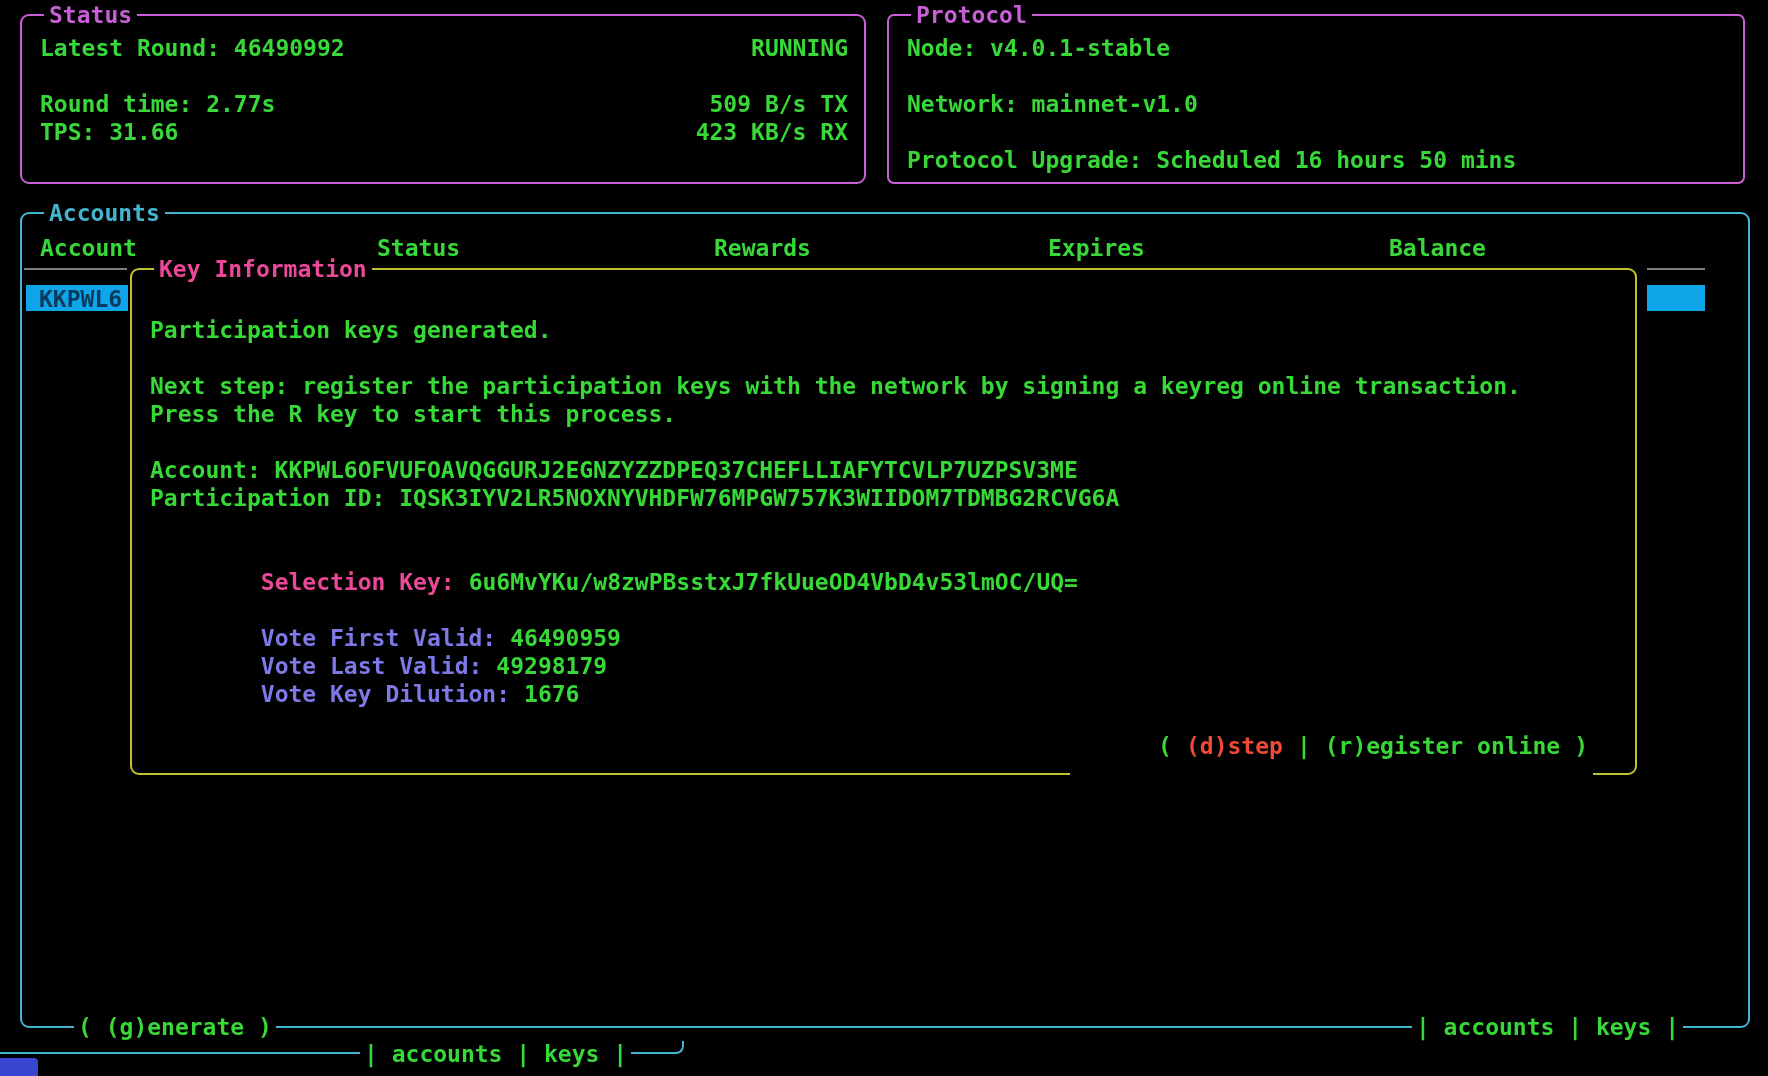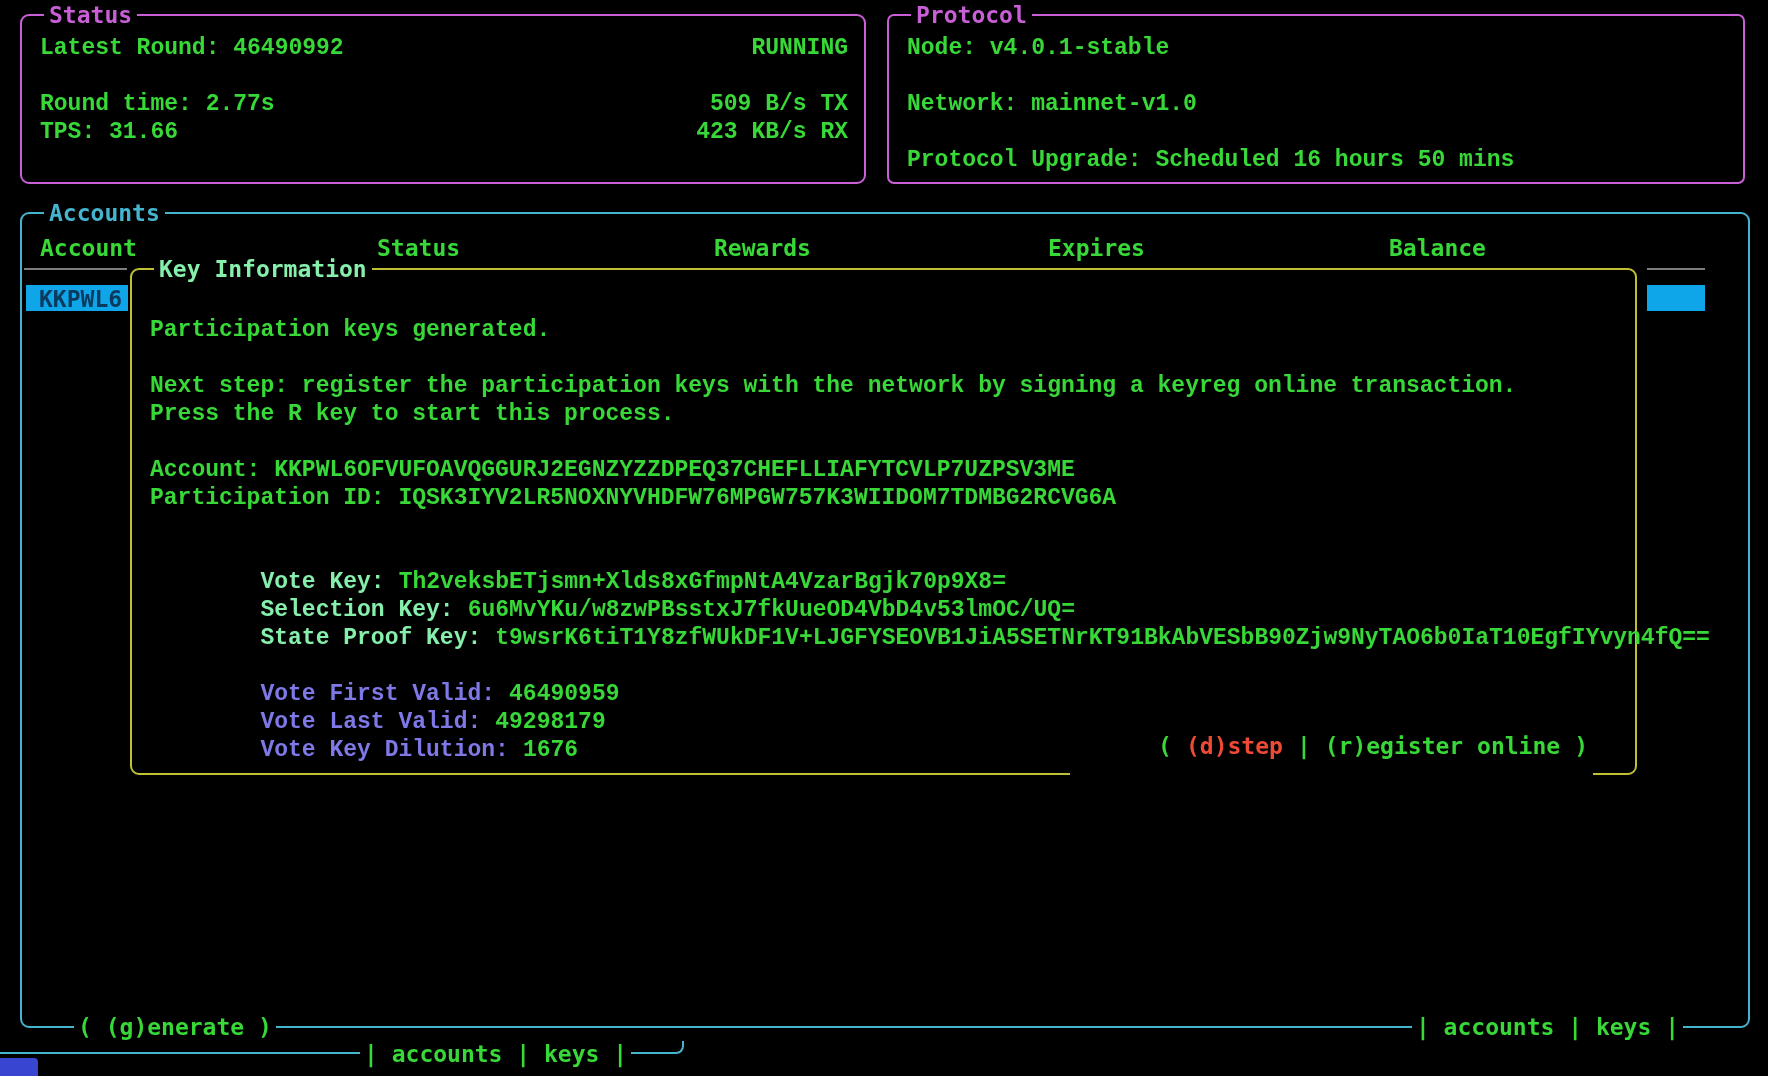"Latest Round: 46490992" .row { font-family: Liberation Mono, monospace -> none }
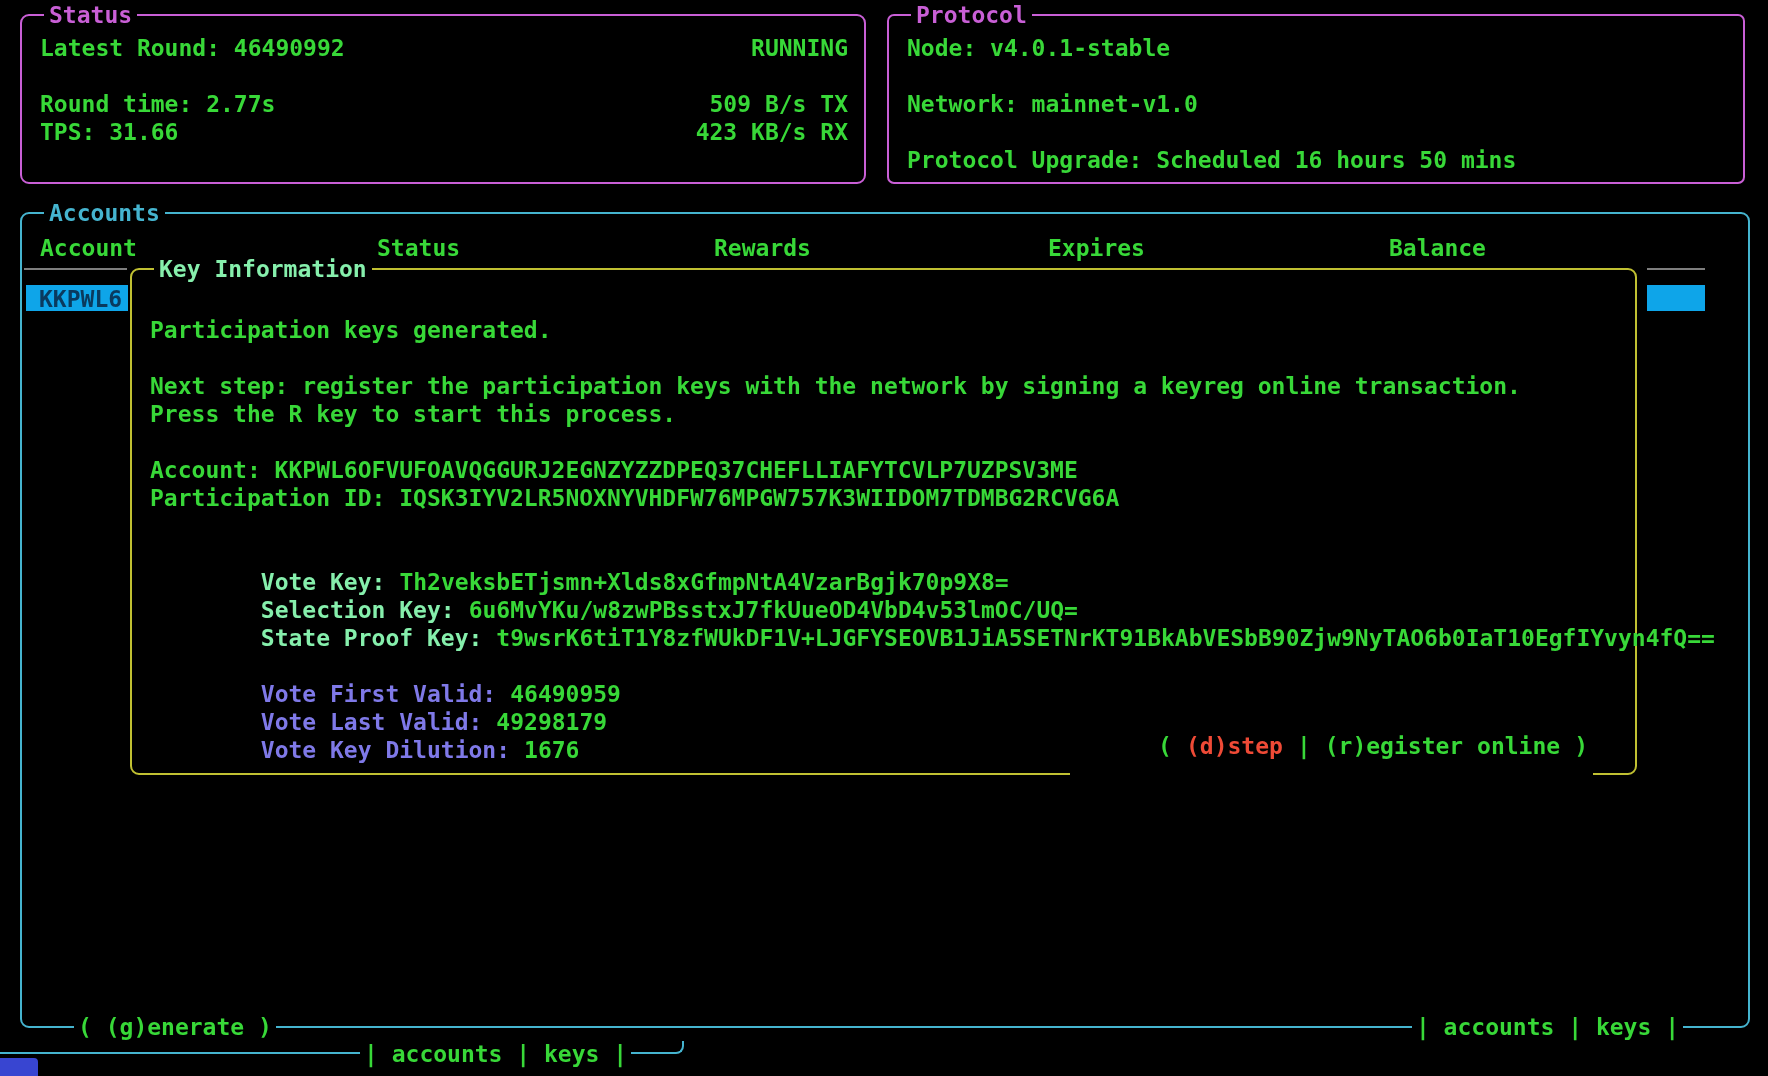"Key Information" .yellow { color: #86efac -> #ec4899 }
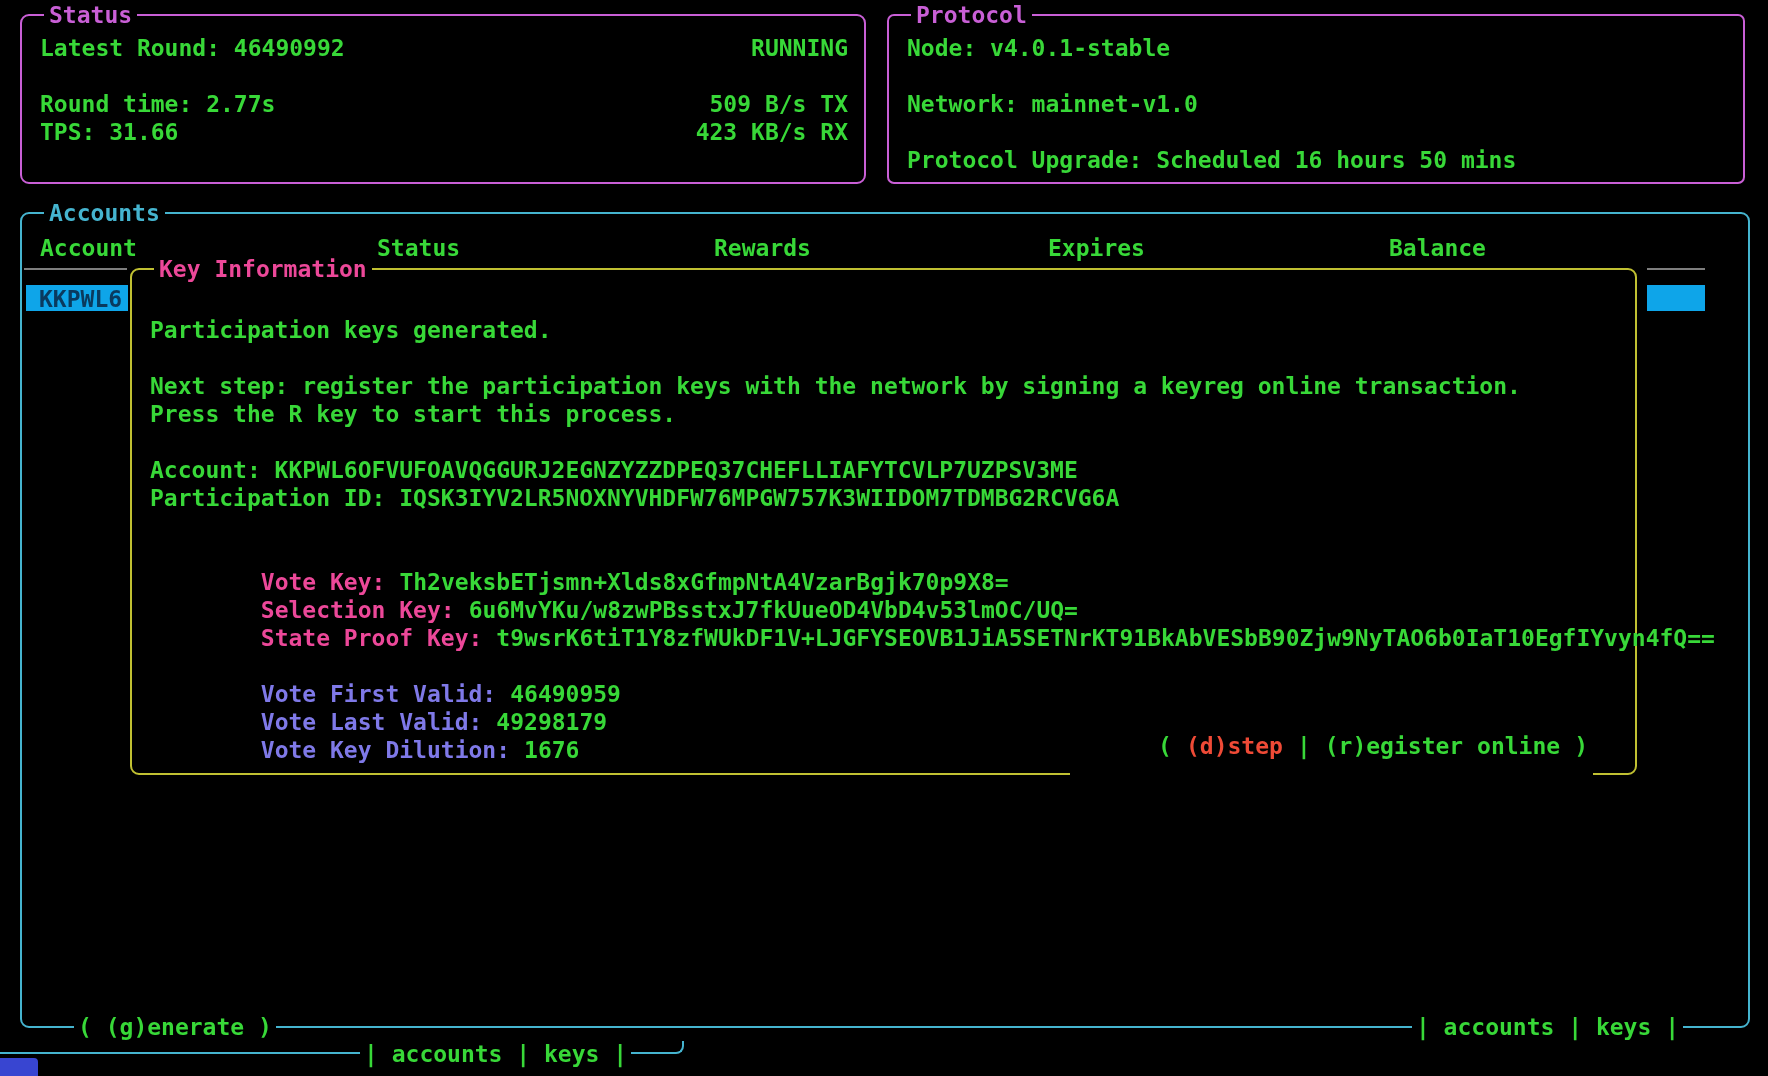"Vote Key:" div.row { html: <div> <span>Vote Key:</span><span>Th2veksbETjsmn+Xlds8xGfmpNtA4VzarBgjk70p9X8=</span> </div> -> none }
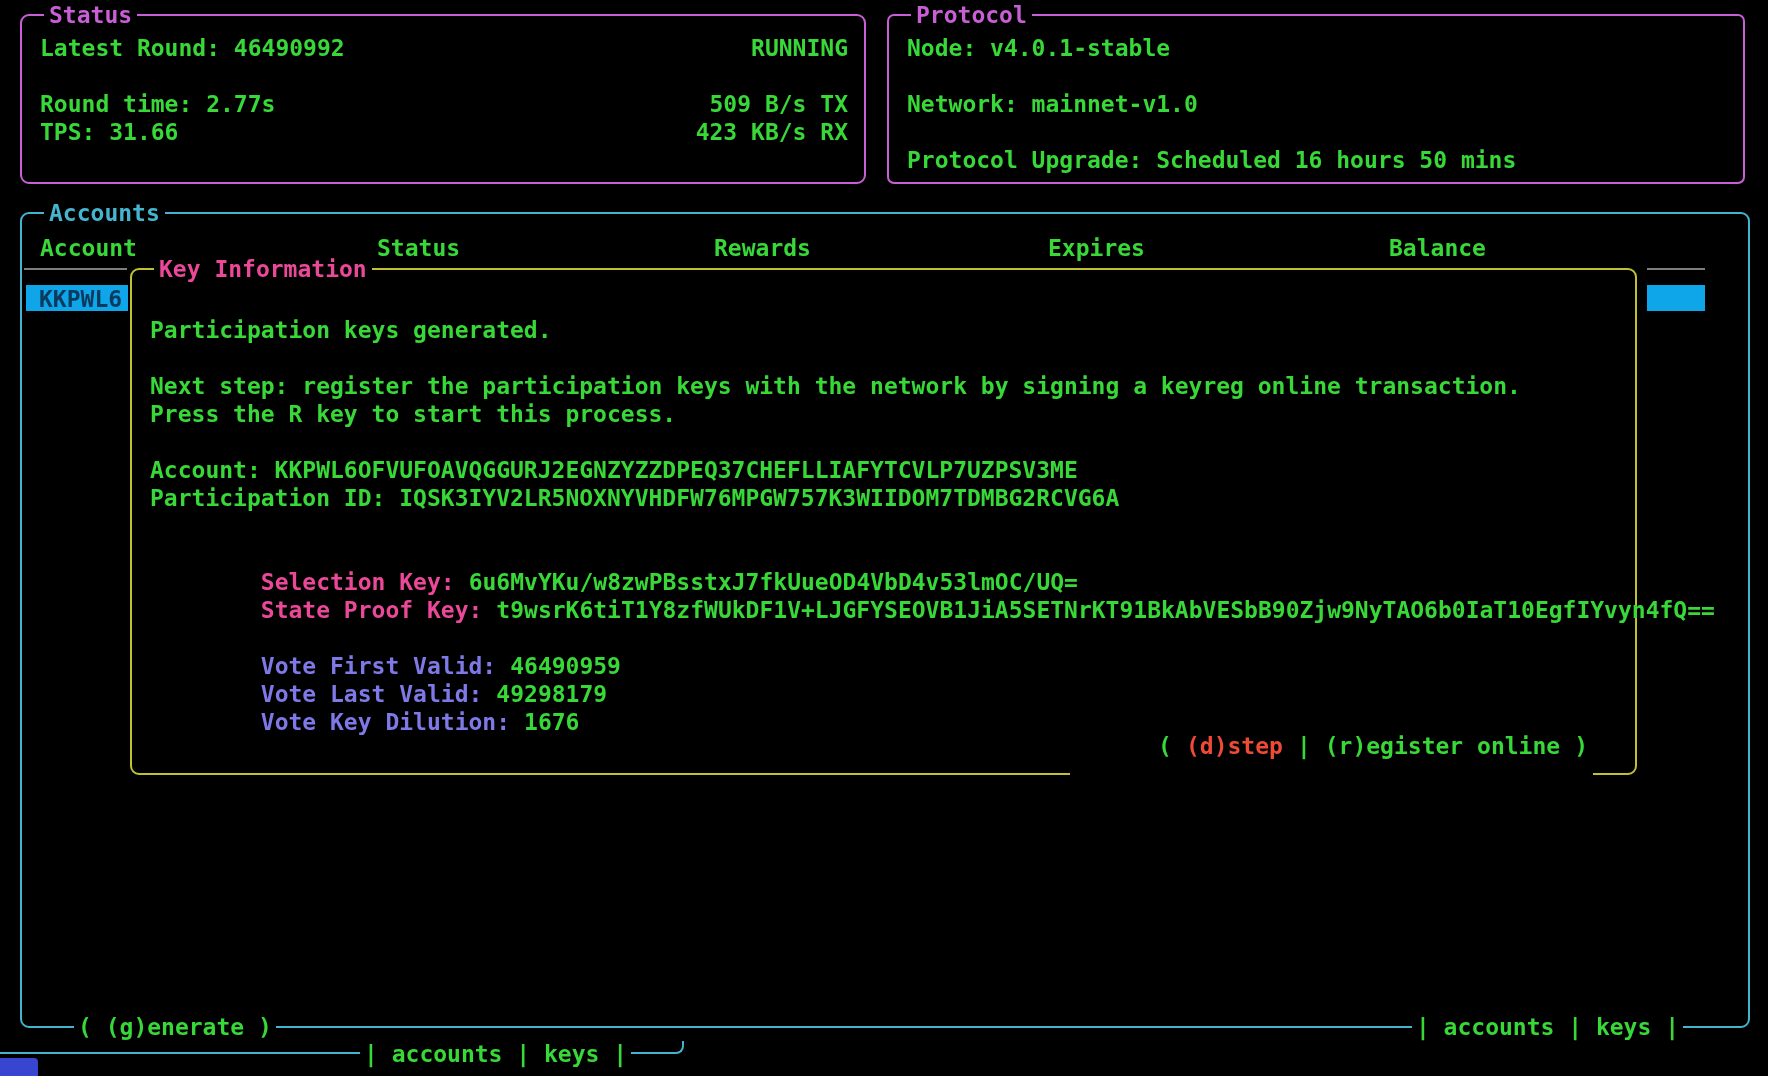"State Proof Key:" div.row { html: <div> <span>State Proof Key:</span><span>t9wsrK6tiT1Y8zfWUkDF1V+LJGFYSEOVB1JiA5SETNrKT91BkAbVESbB90Zjw9NyTAO6b0IaT10EgfIYvyn4fQ==</span> </div> -> none }
